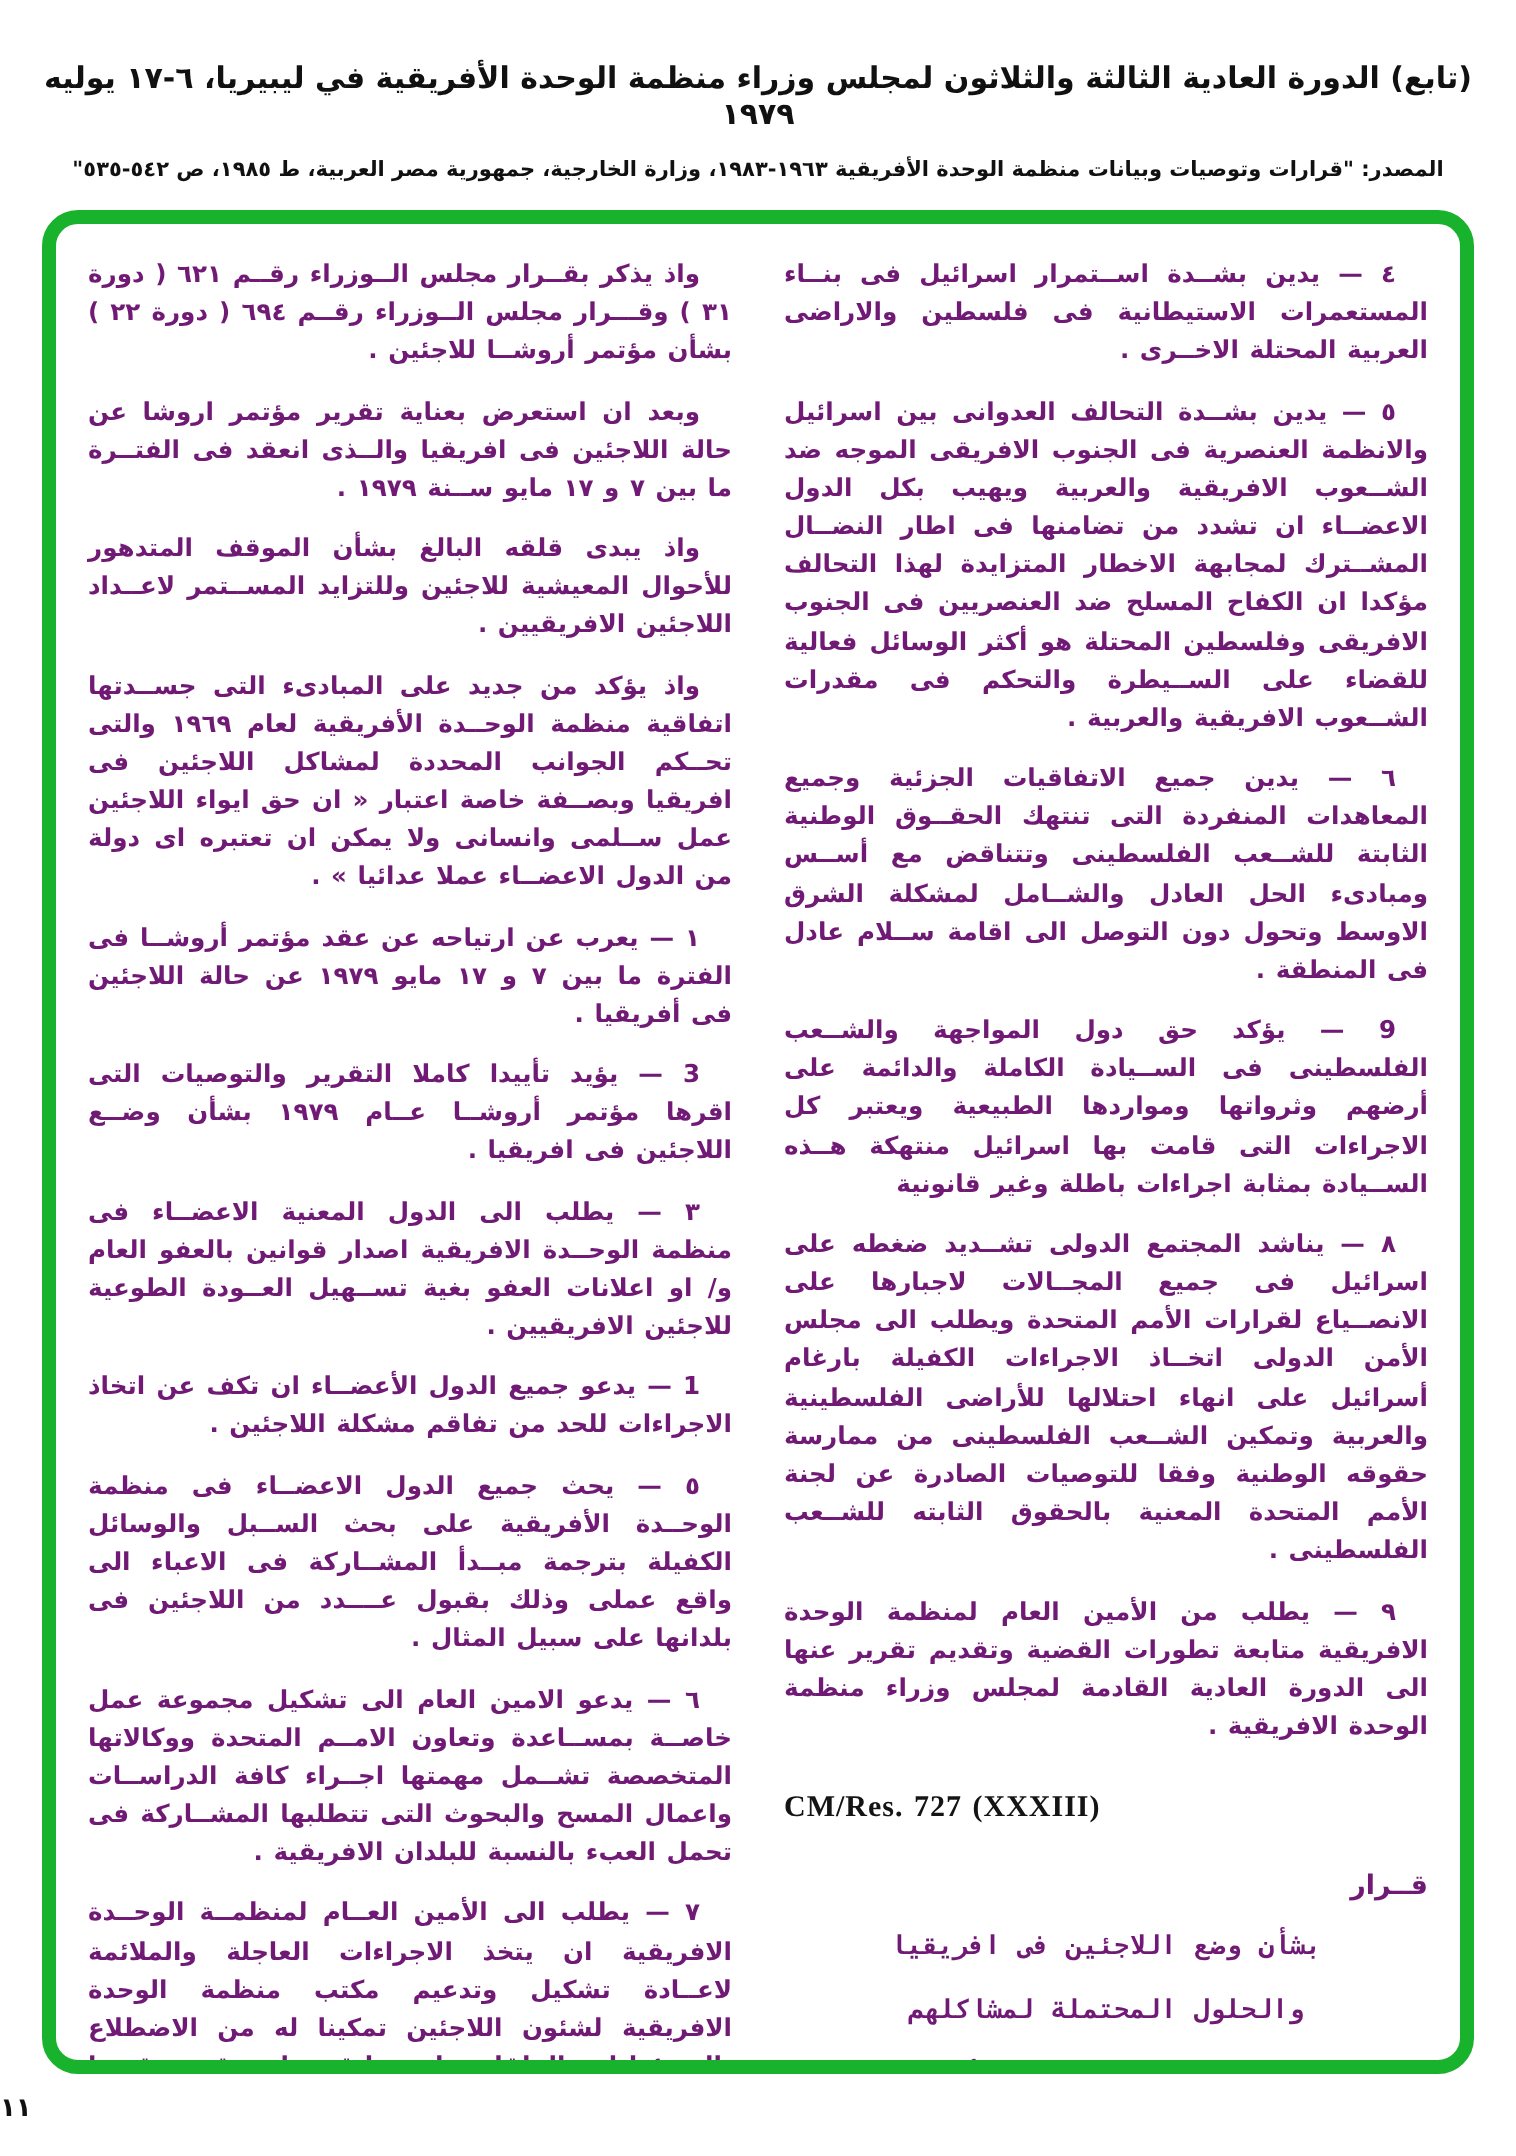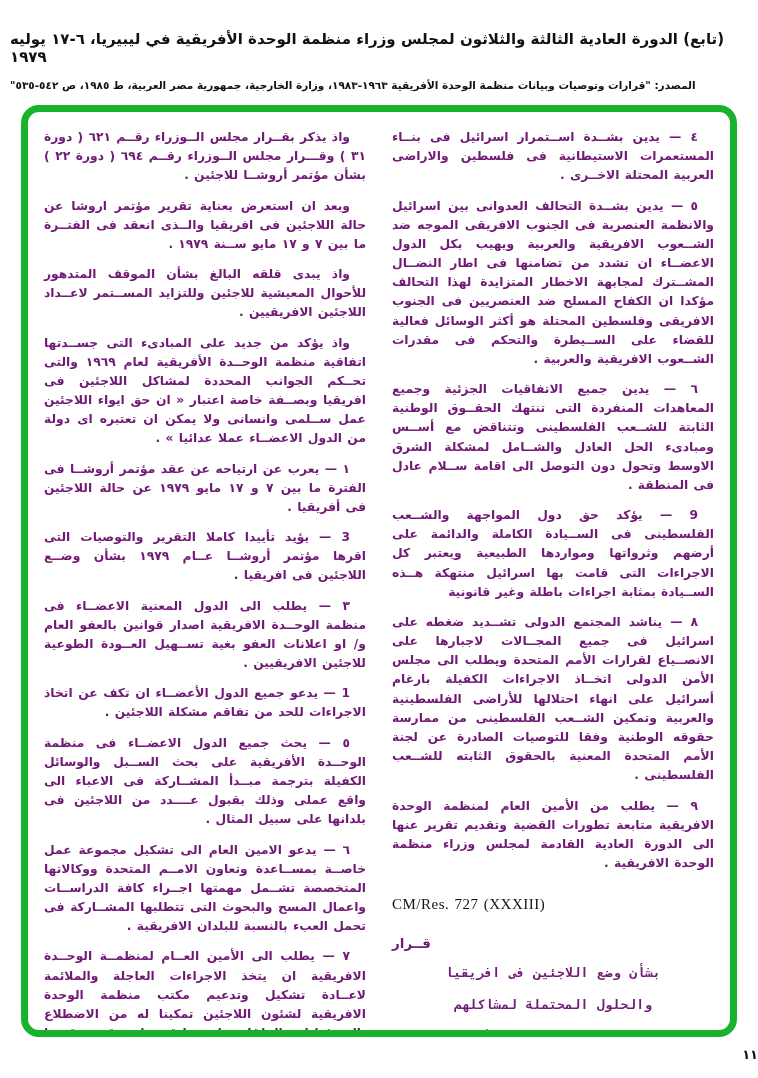"(تابع) الدورة العادية الثالثة والثلاثون" .page-header { text-align: left -> center }
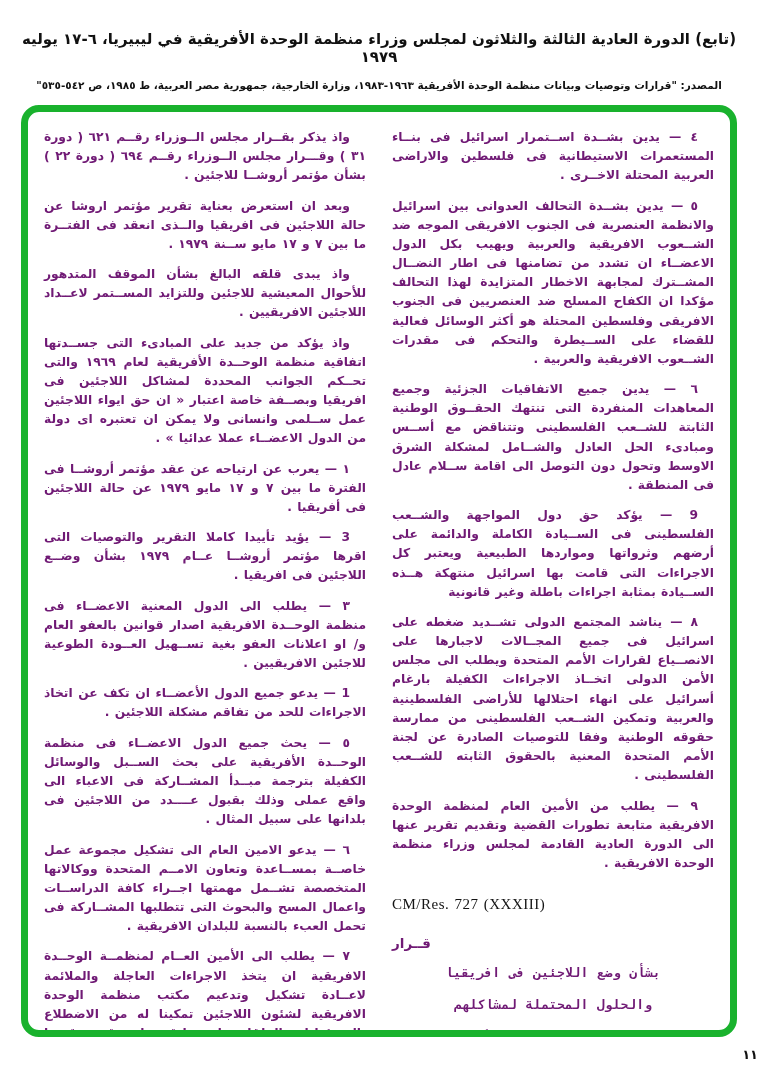"CM/Res. 727 (XXXIII)" .res-id { font-weight: 400 -> 700 }
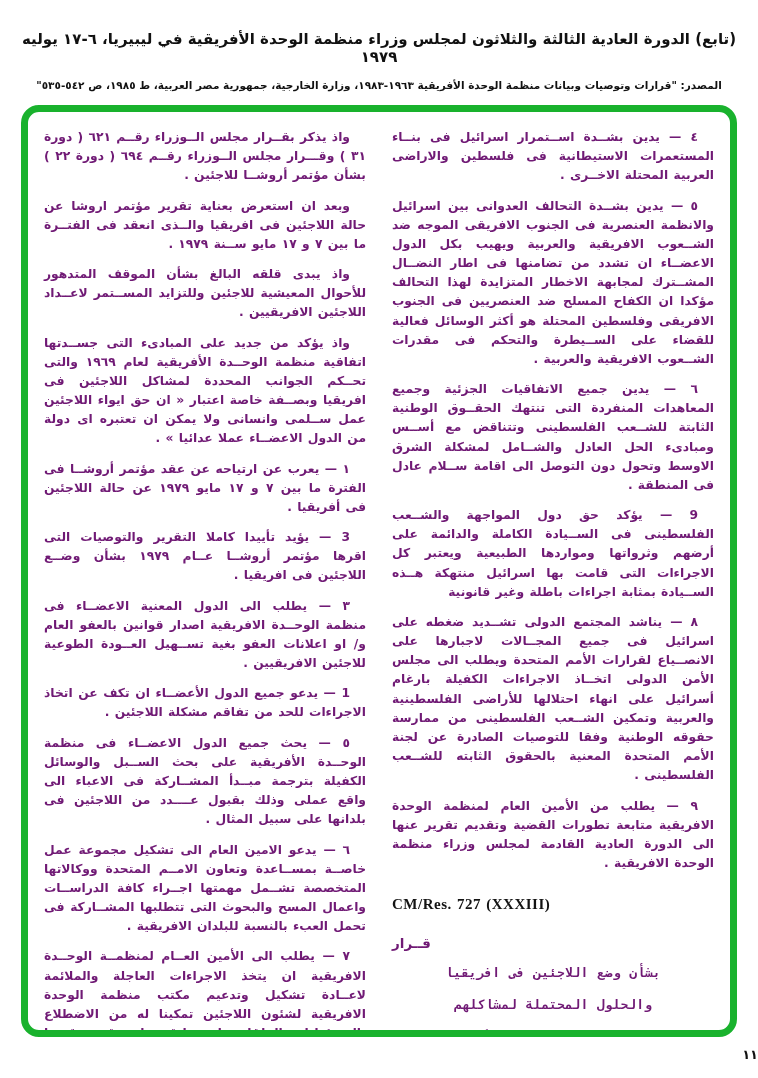"قــرار" .res-heading { text-align: left -> right }
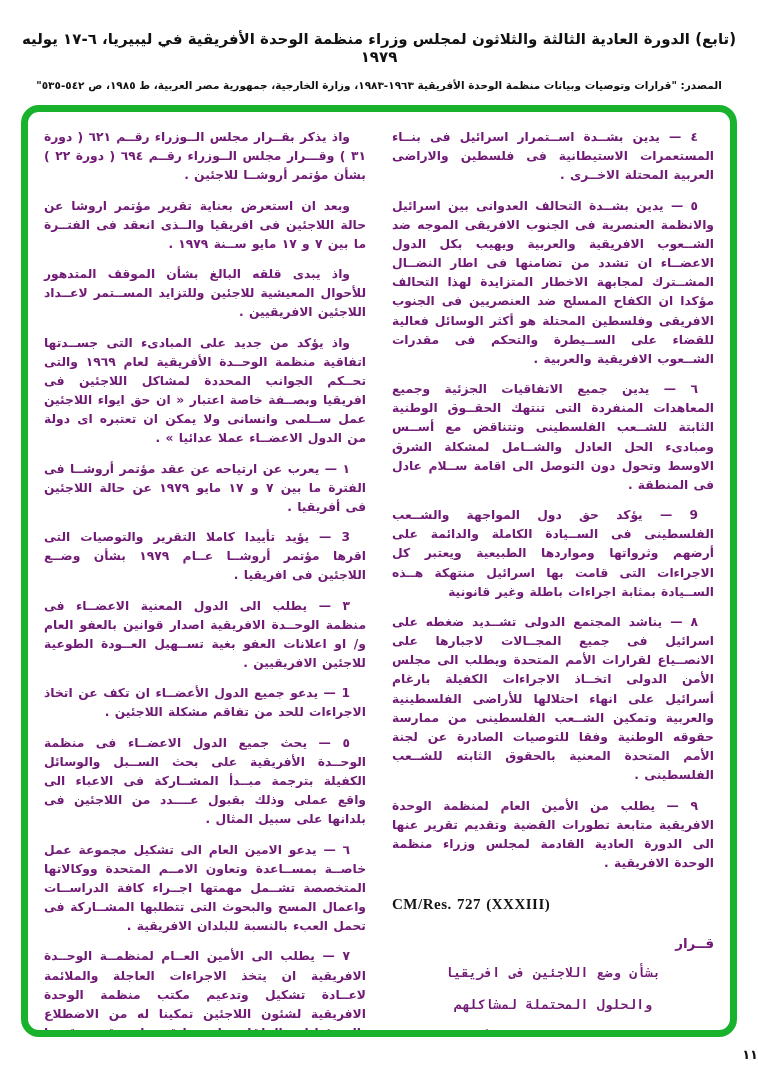"١١" .page-number { text-align: right -> left }
